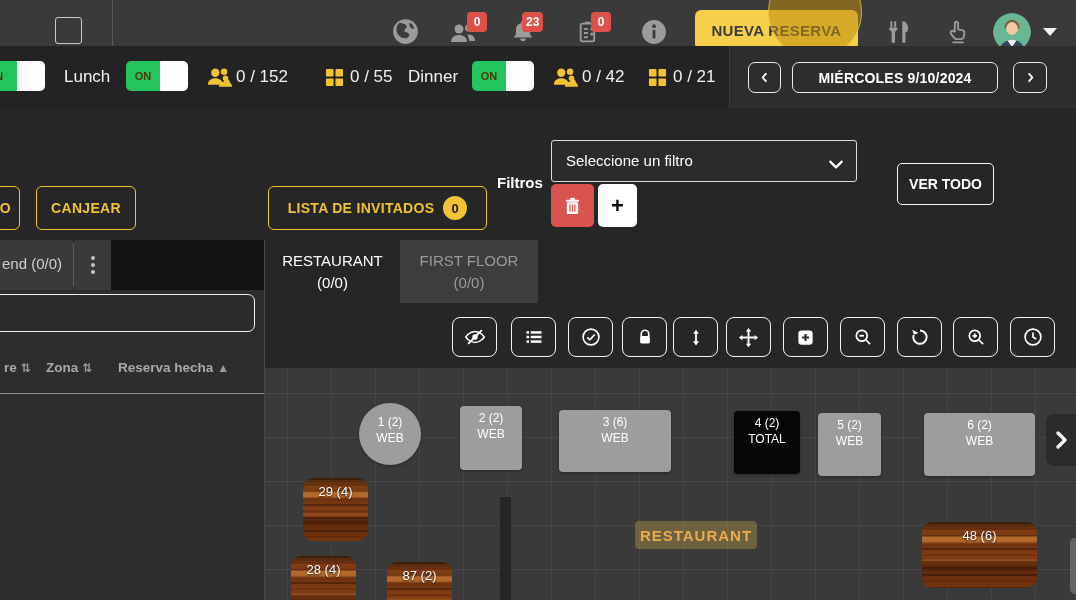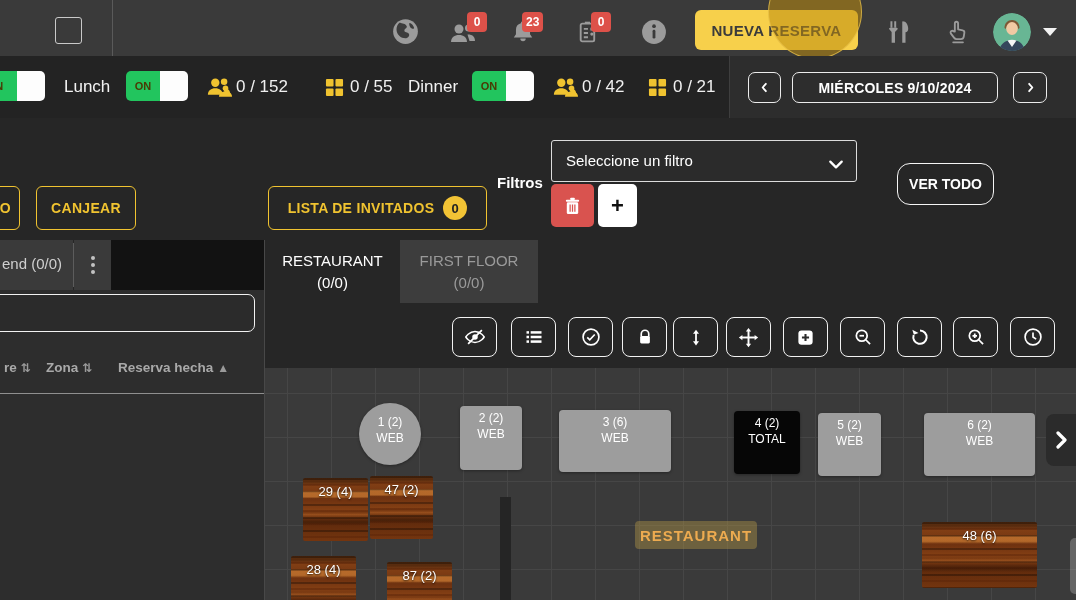"Lunch" #servicebar { top: 56px -> 46px }
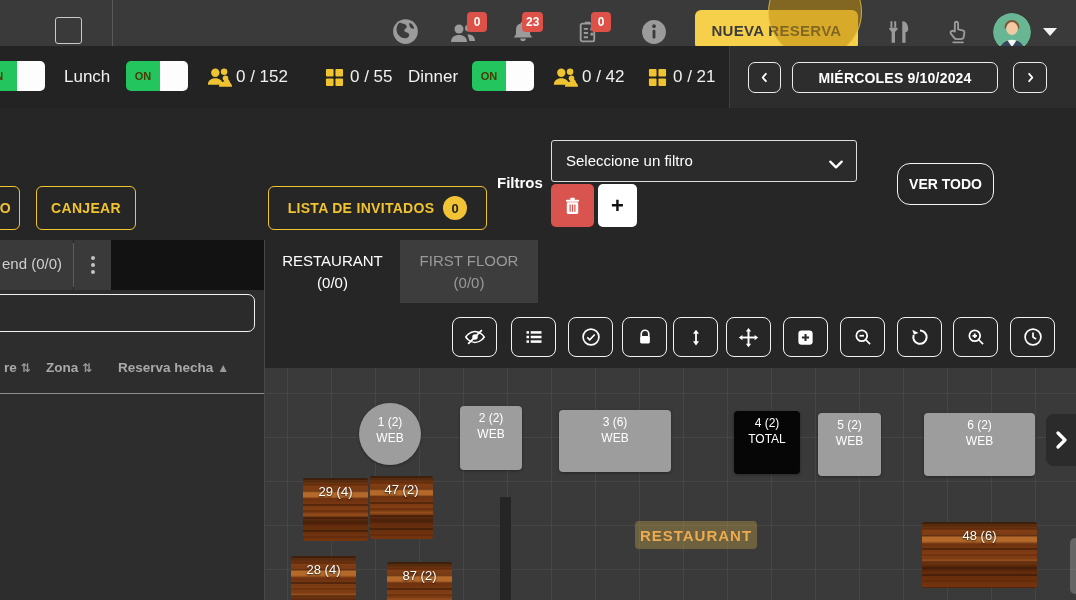"VER TODO" #btn-vertodo { border-radius: 13px -> 5px }
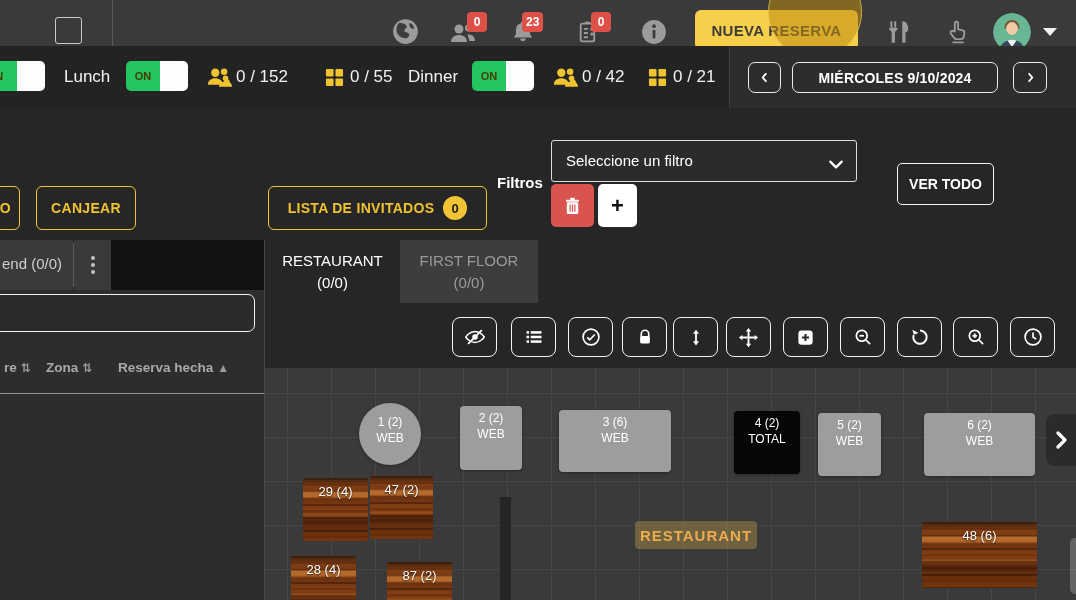"29 (4)" .wood { border-radius: 2px -> 10px }
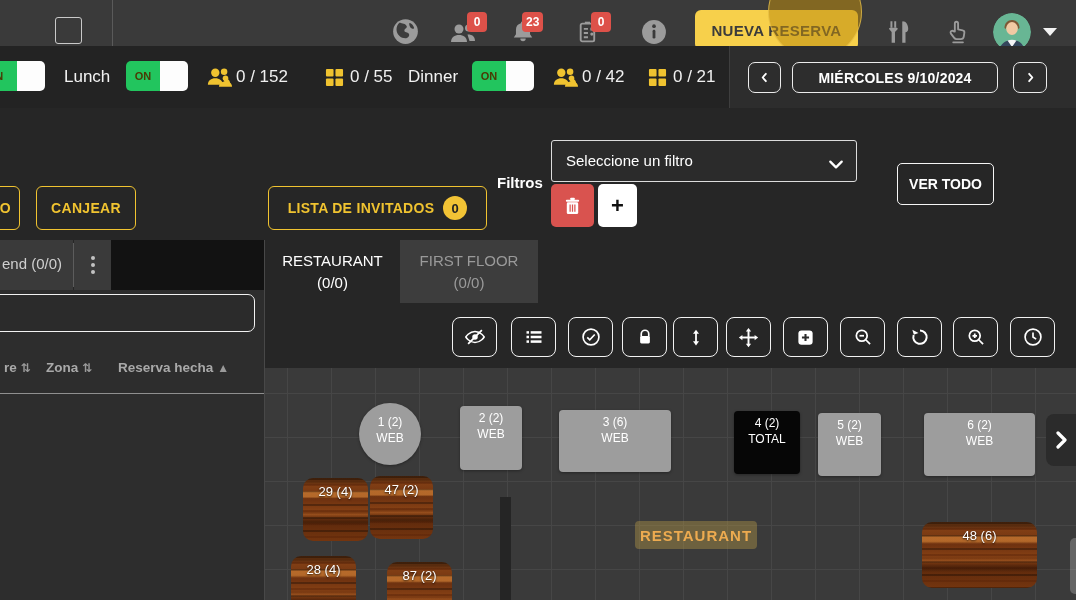"47 (2)" div.wood { html: <div> <div>47 (2)</div> </div> -> none }
